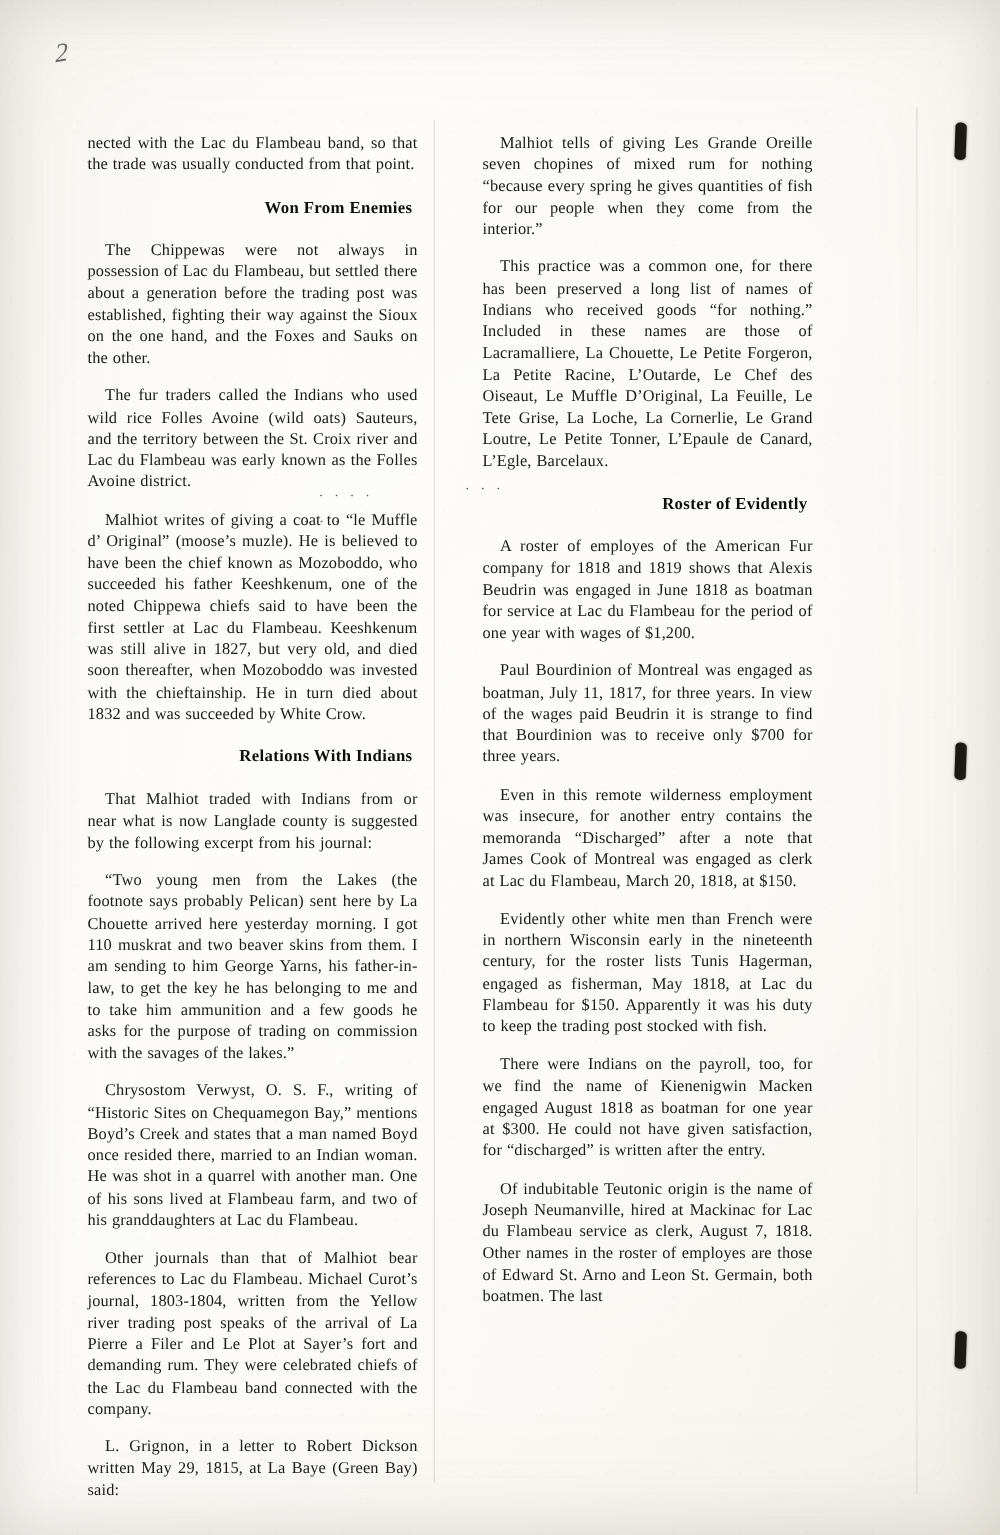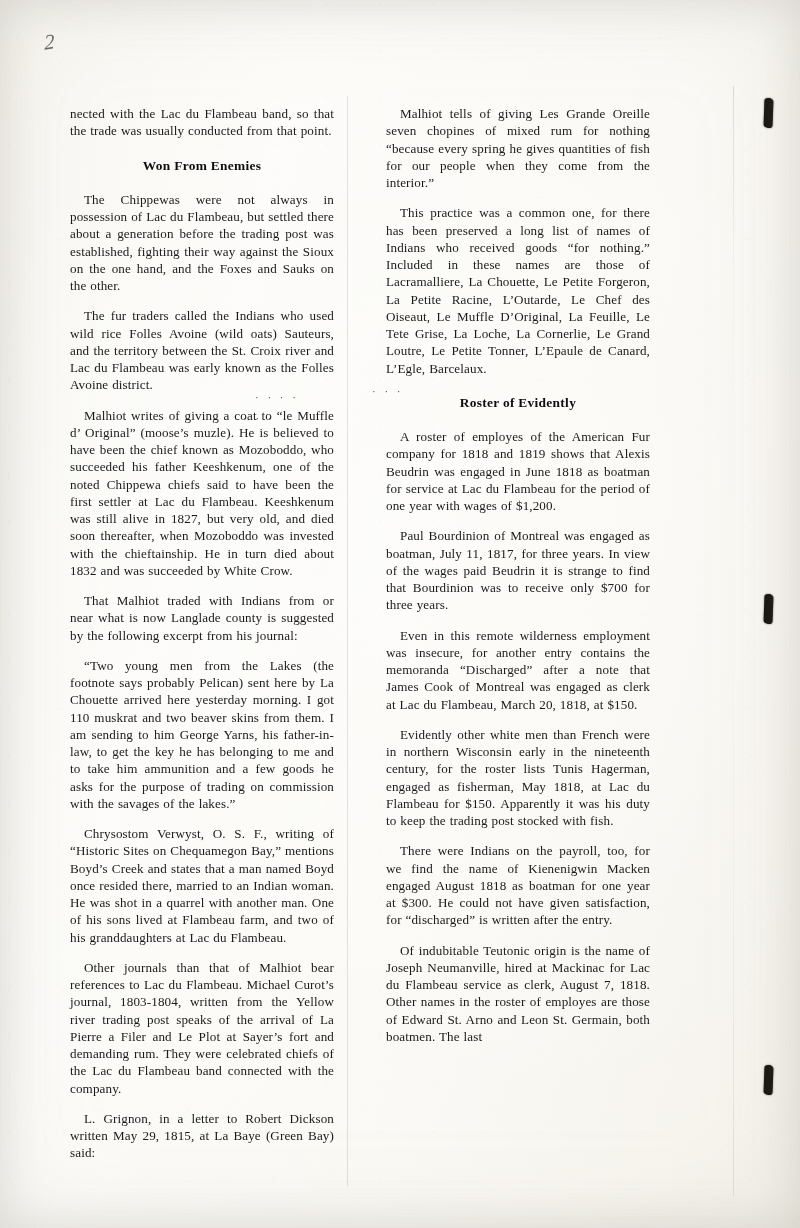"Won From Enemies" h2.subhead { text-align: center -> right }
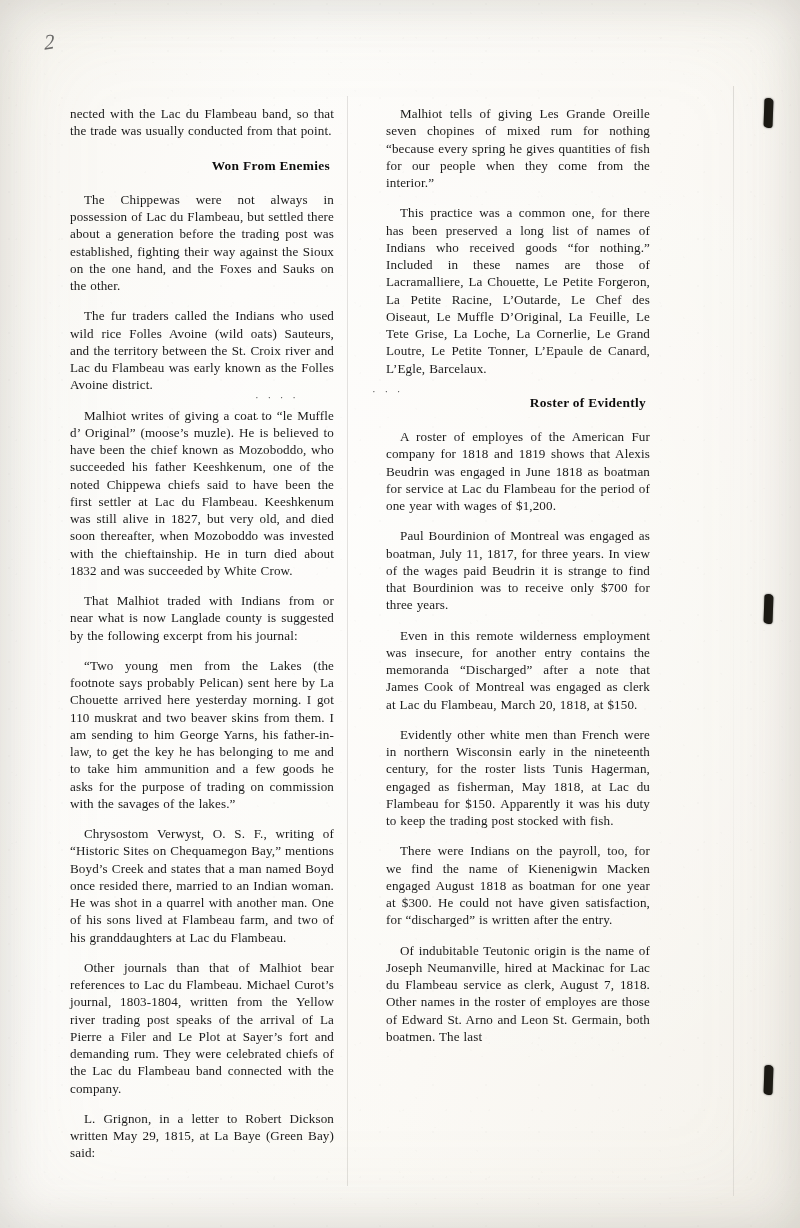"Relations With Indians" h2.subhead { html: none -> <h2>Relations With Indians</h2> }
